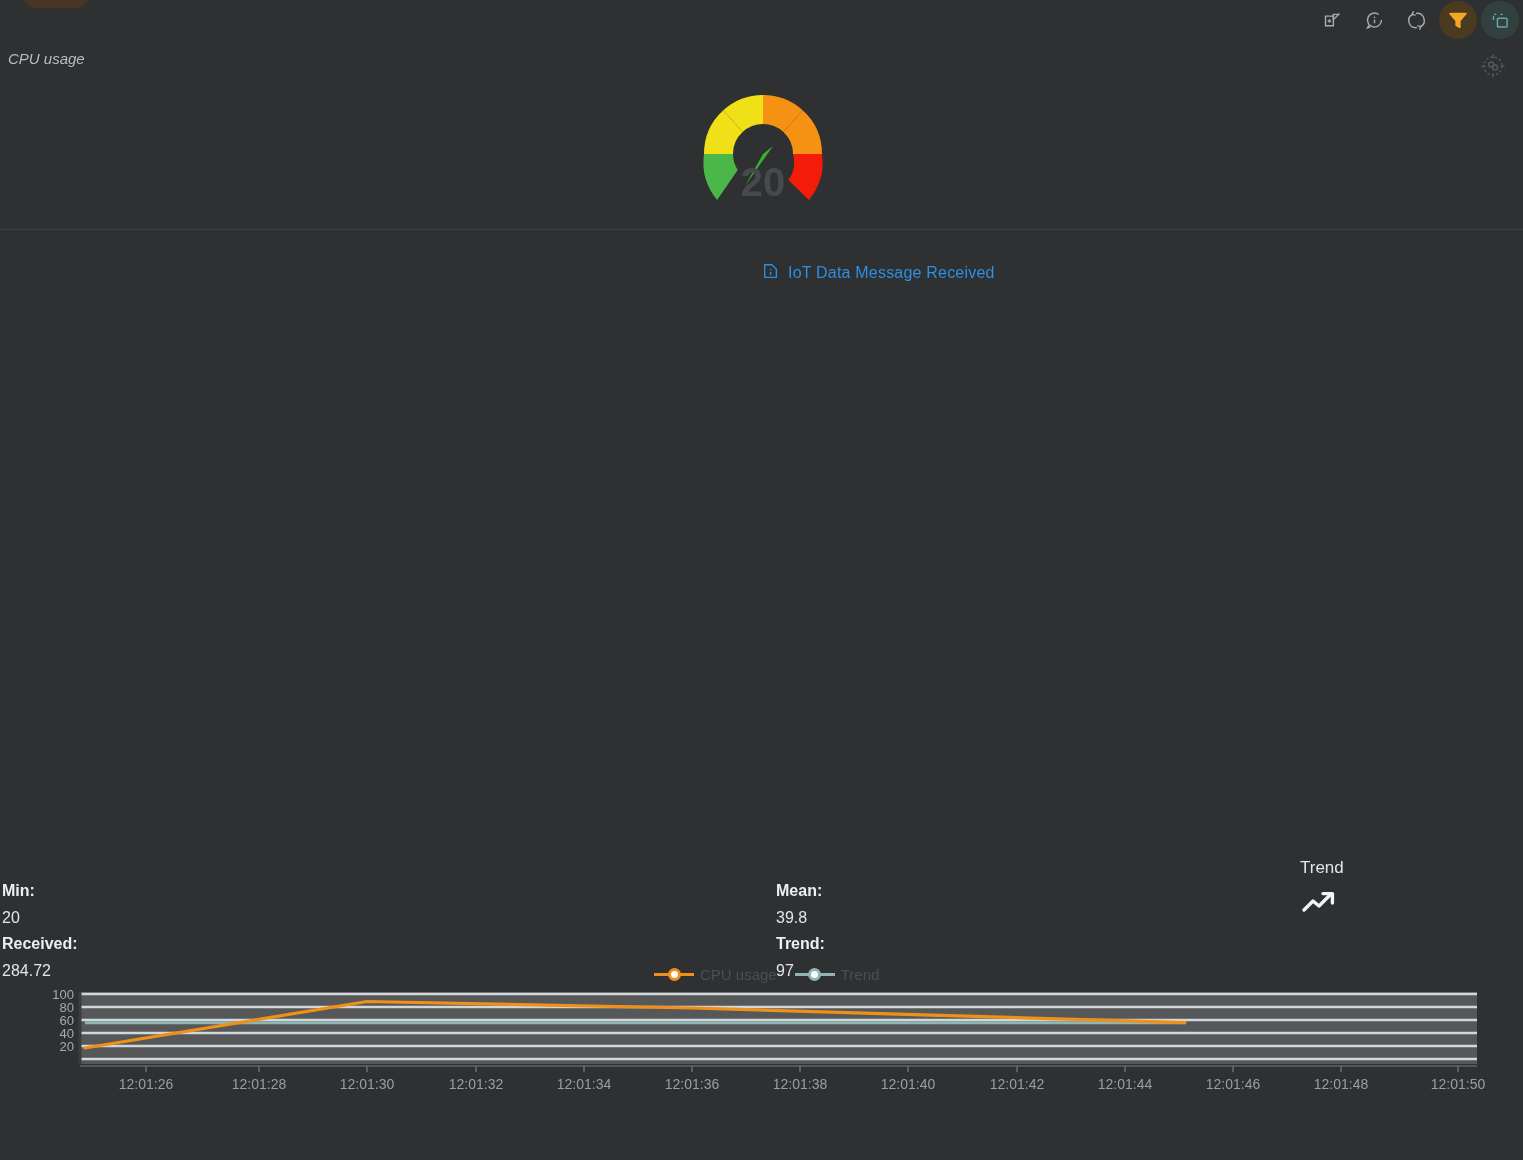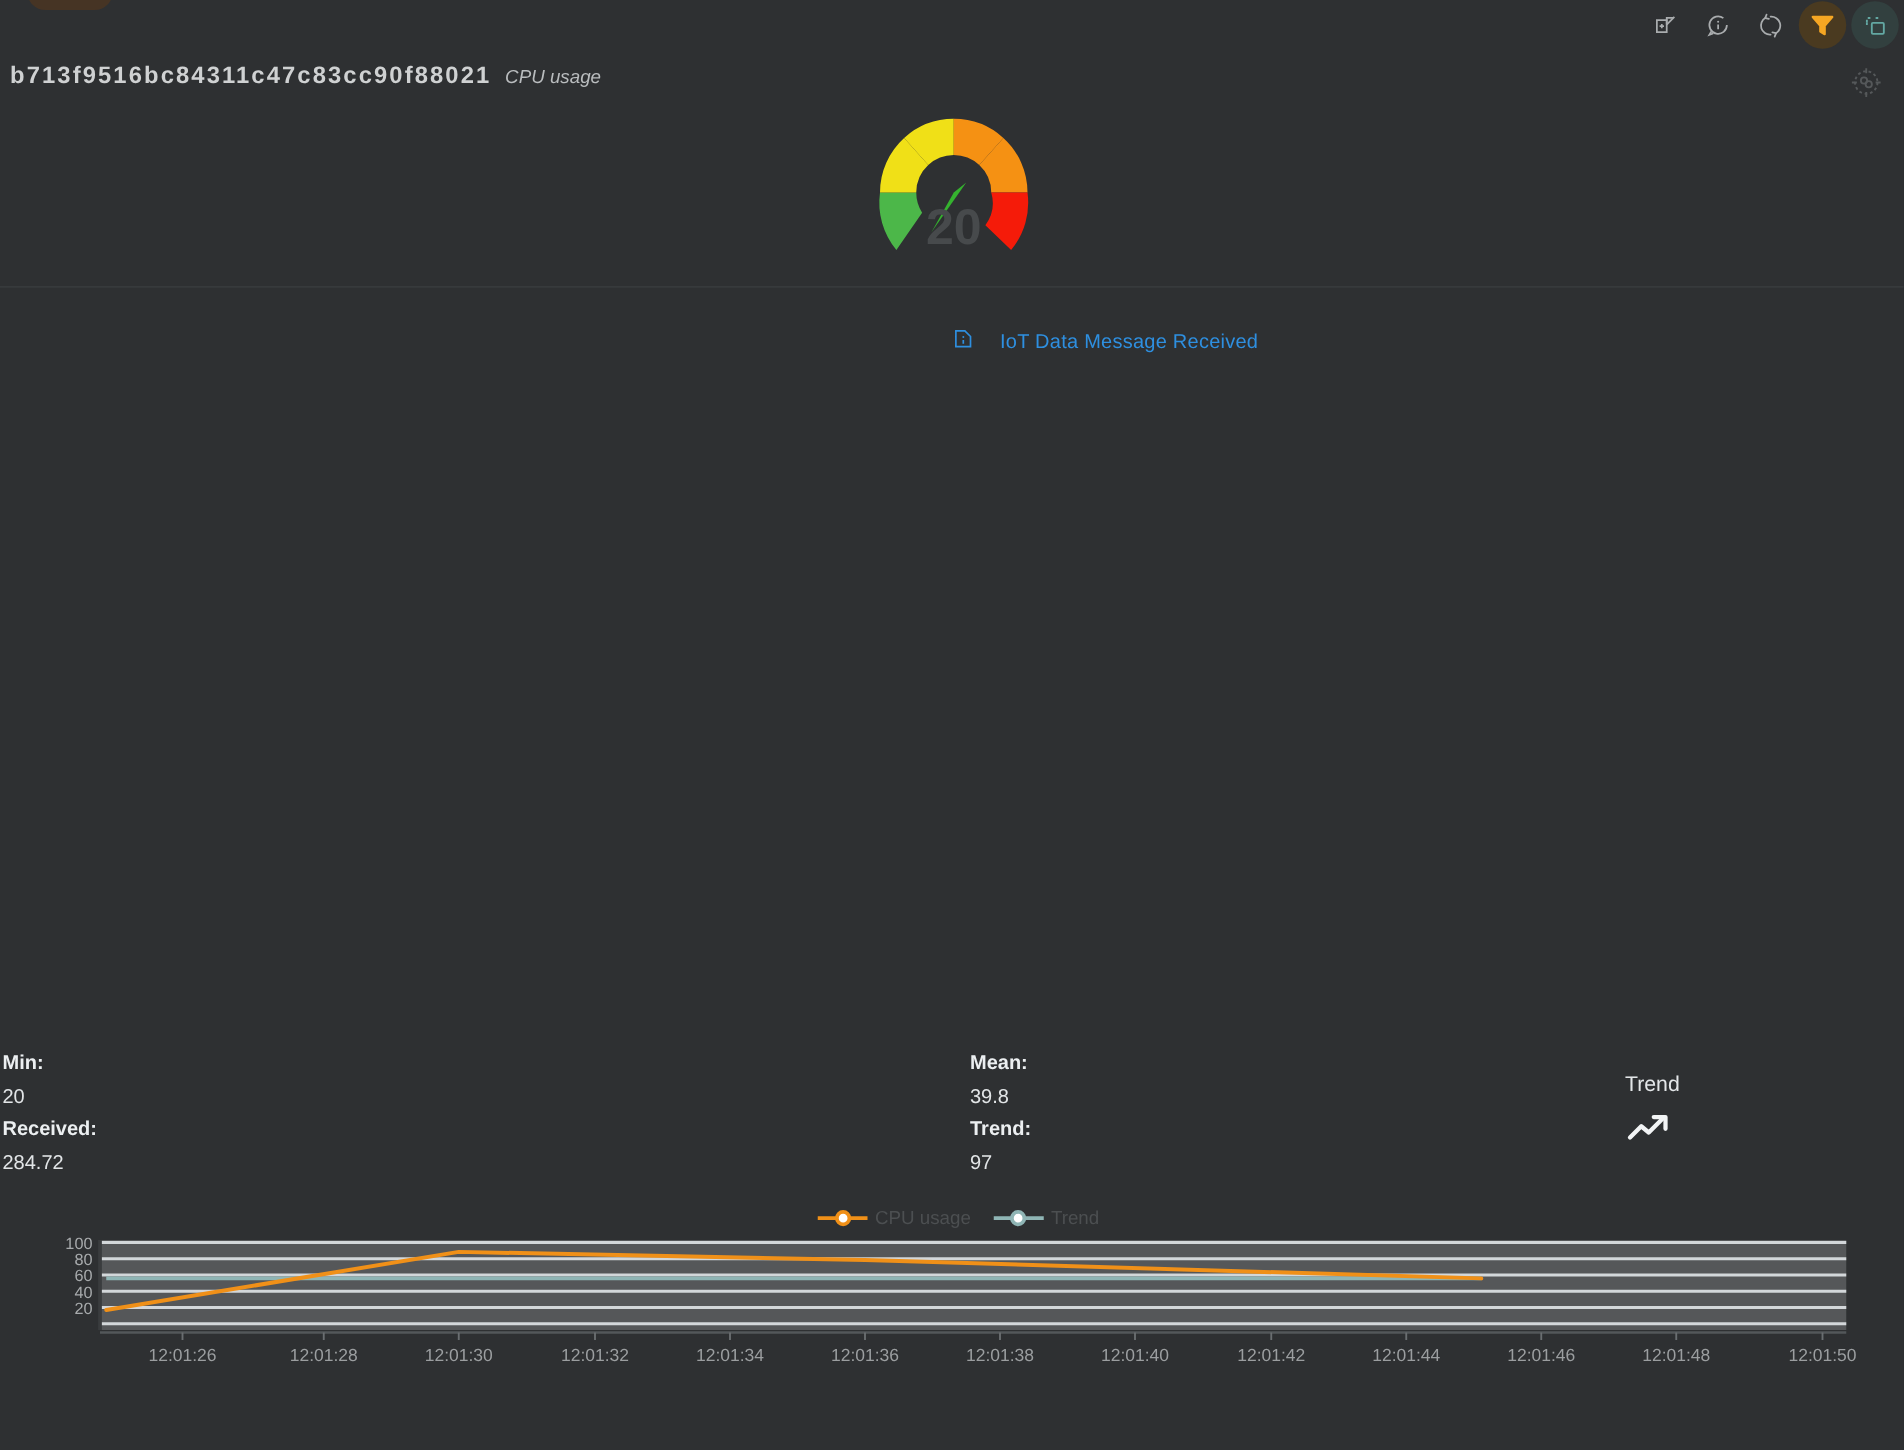"b713f9516bc84311c47c83cc90f88021" span.title-id { html: <span>b713f9516bc84311c47c83cc90f88021</span> -> none }
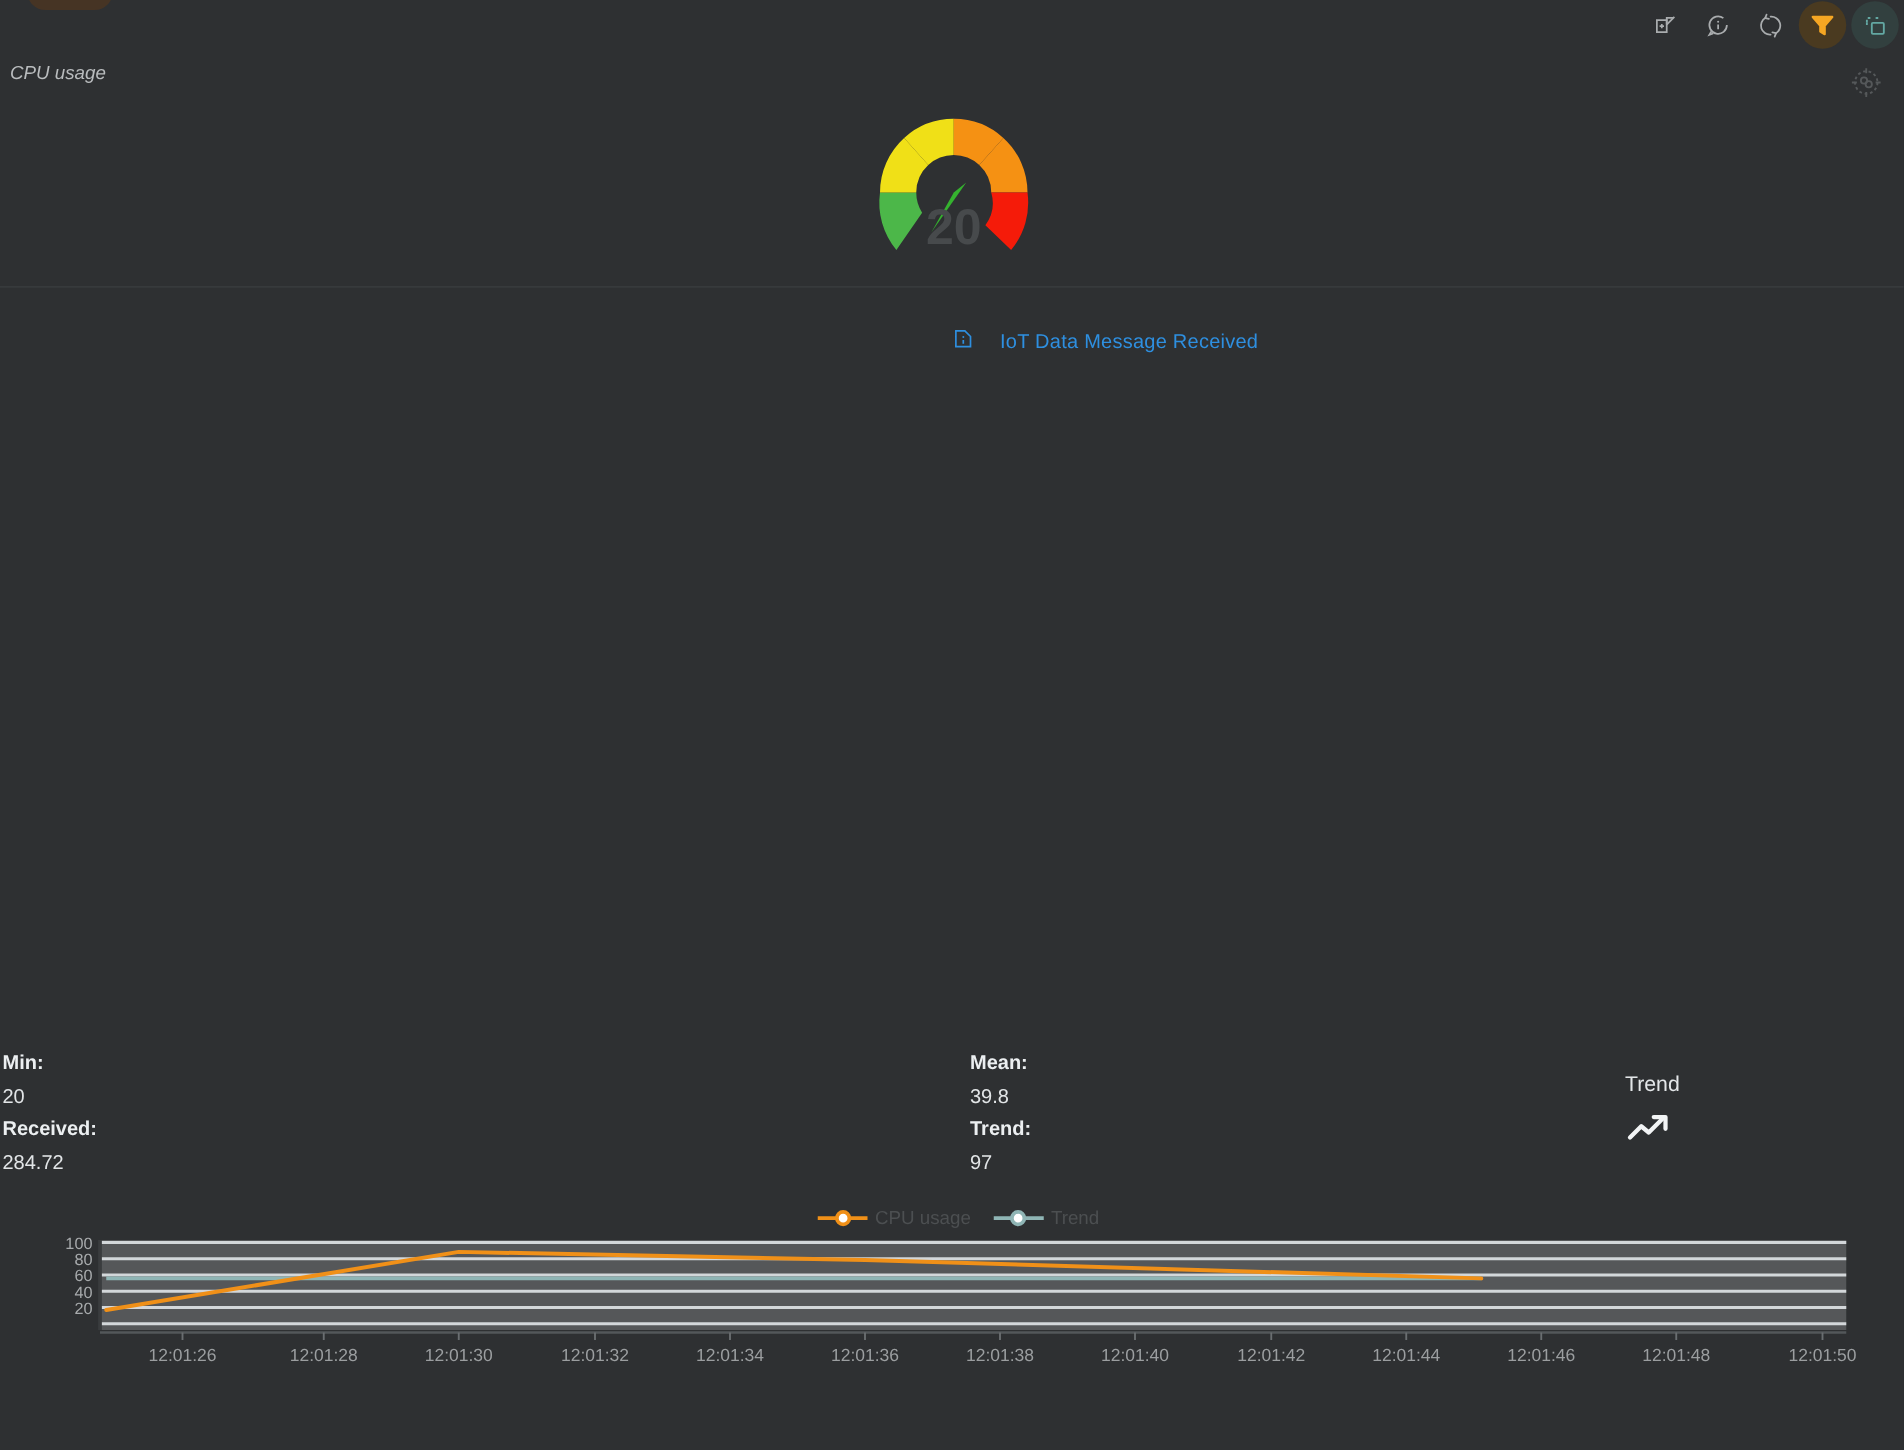"IoT Data Message Received" .iot-msg { gap: 20px -> 8px }
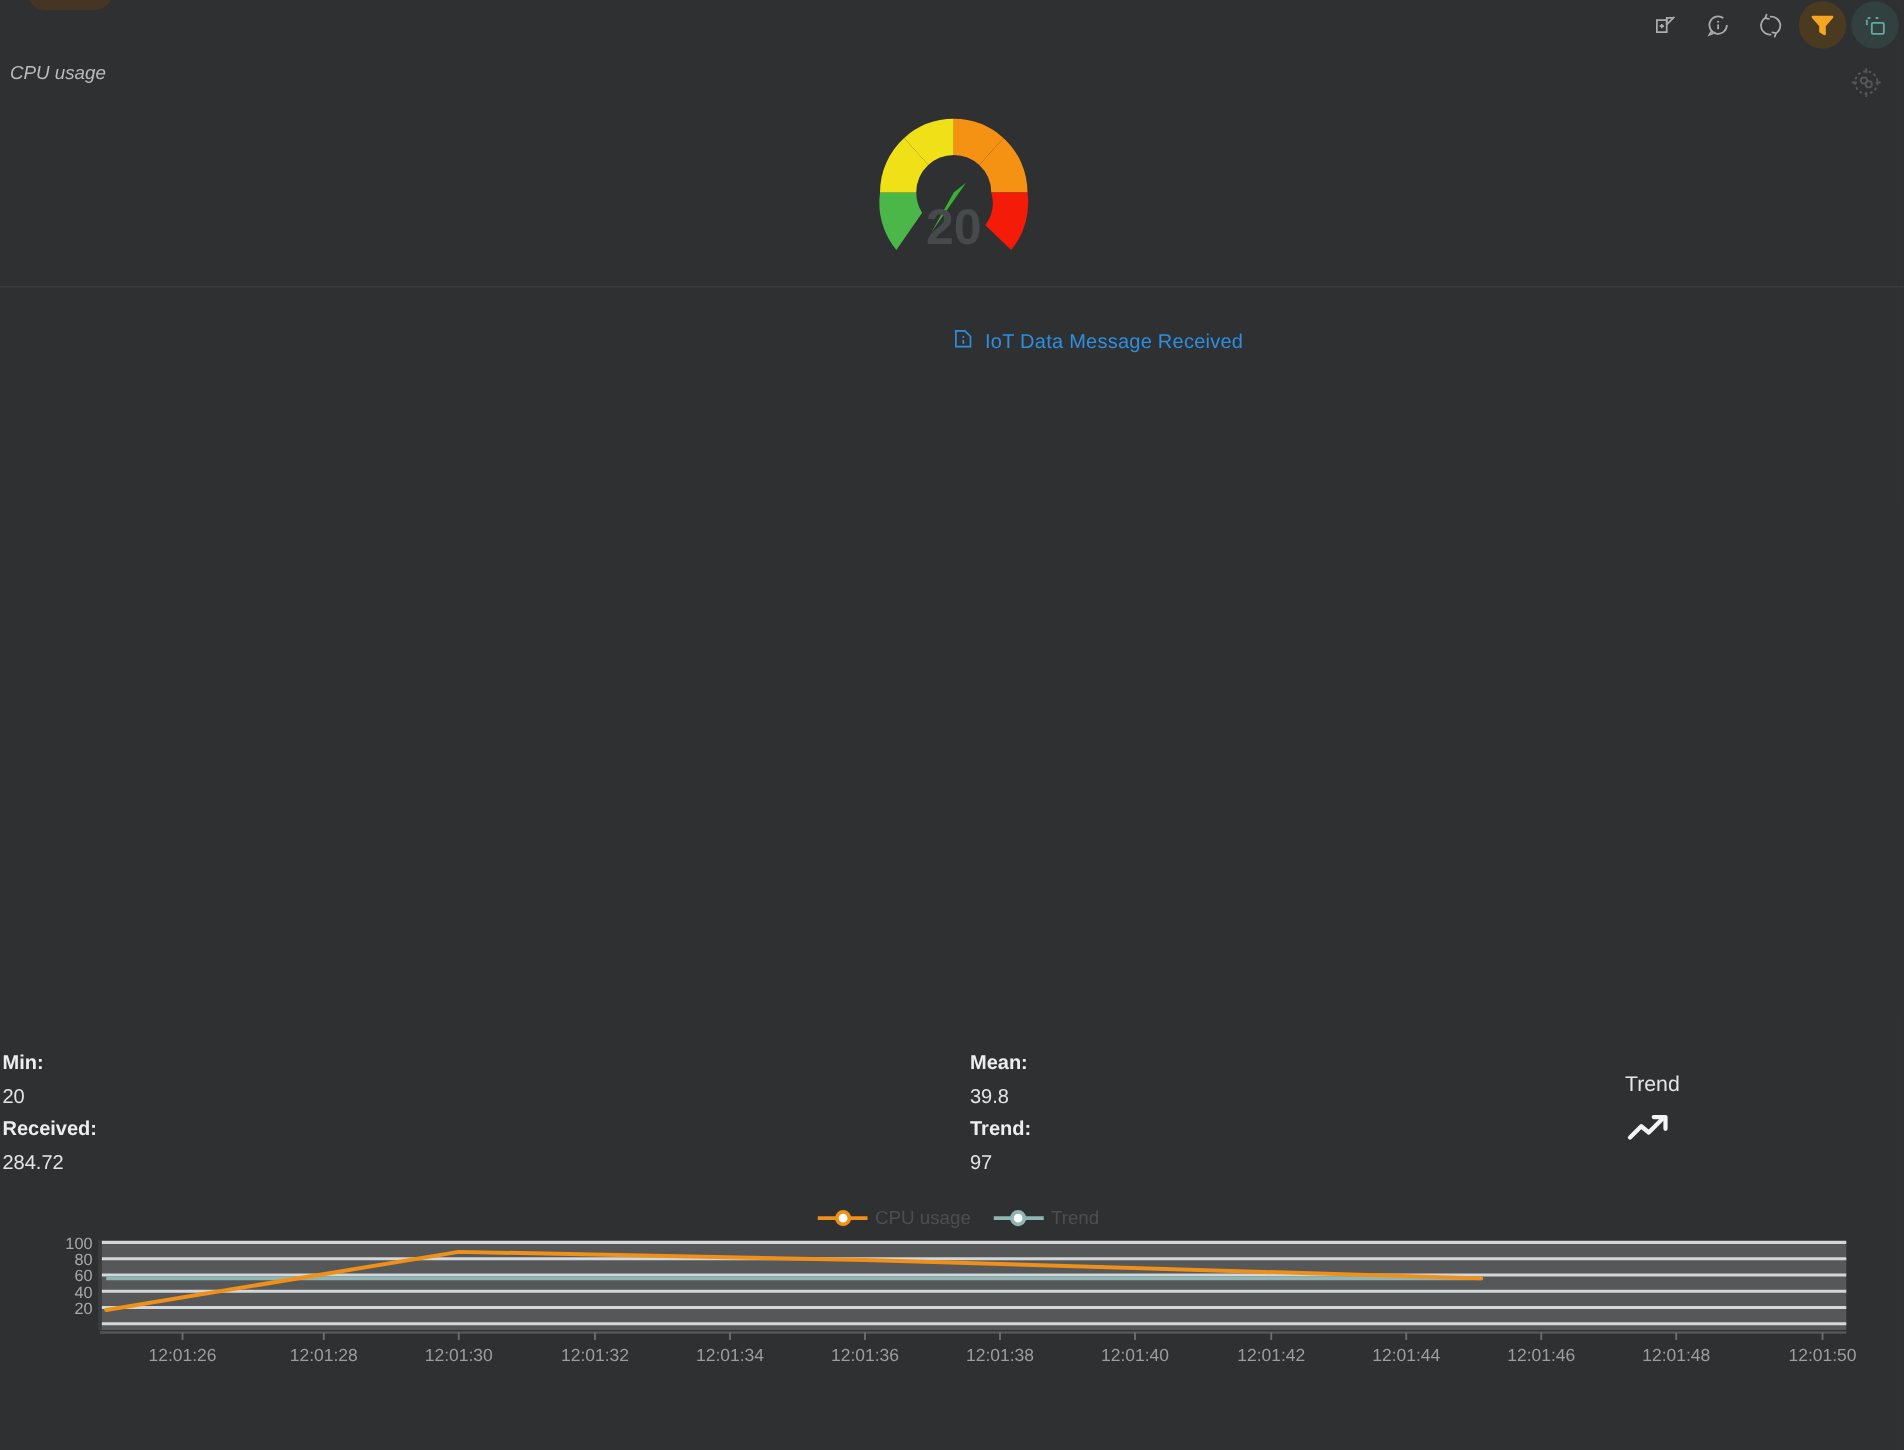"Min:" .stat-pair { margin-top: none -> 40px }
